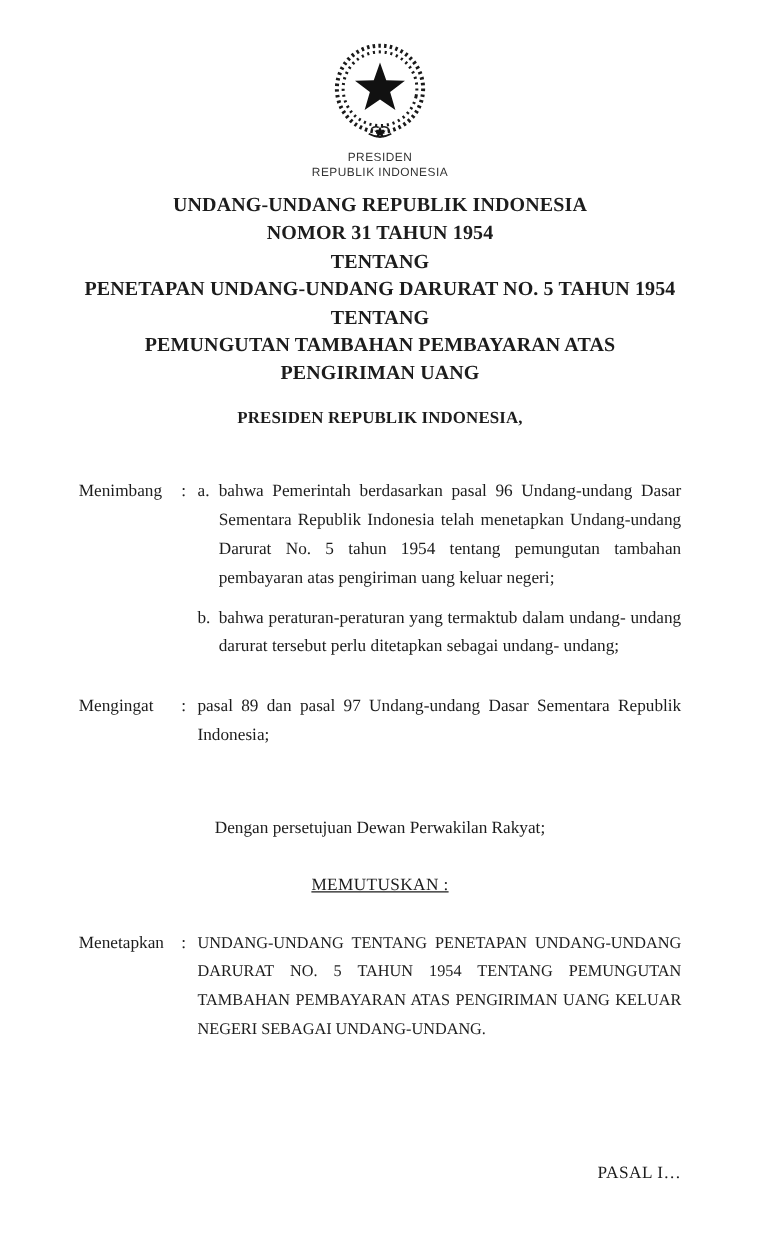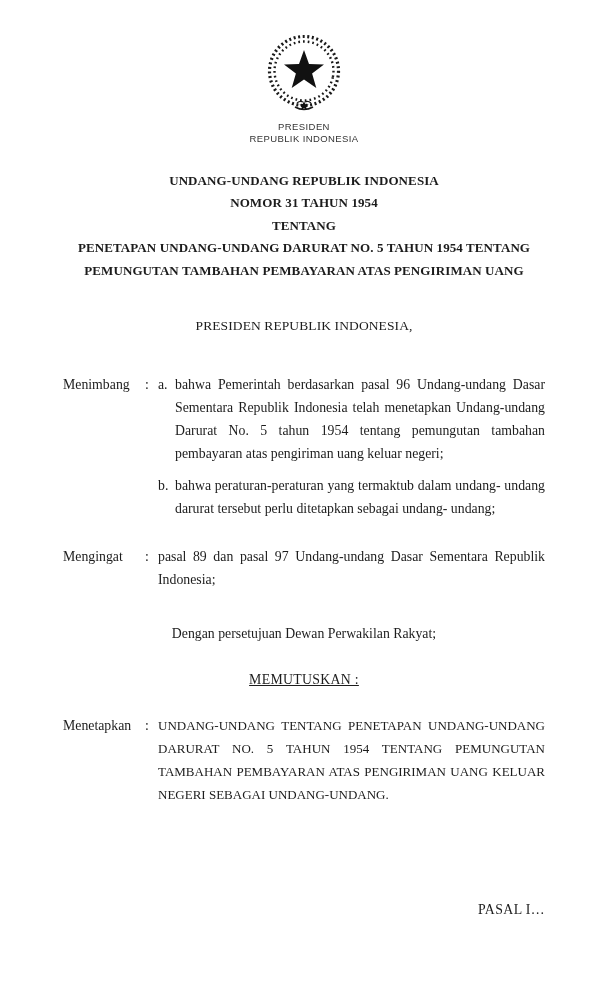"UNDANG-UNDANG REPUBLIK INDONESIA" .title-block { font-size: 13px -> 16px; margin-top: 26px -> 10px }
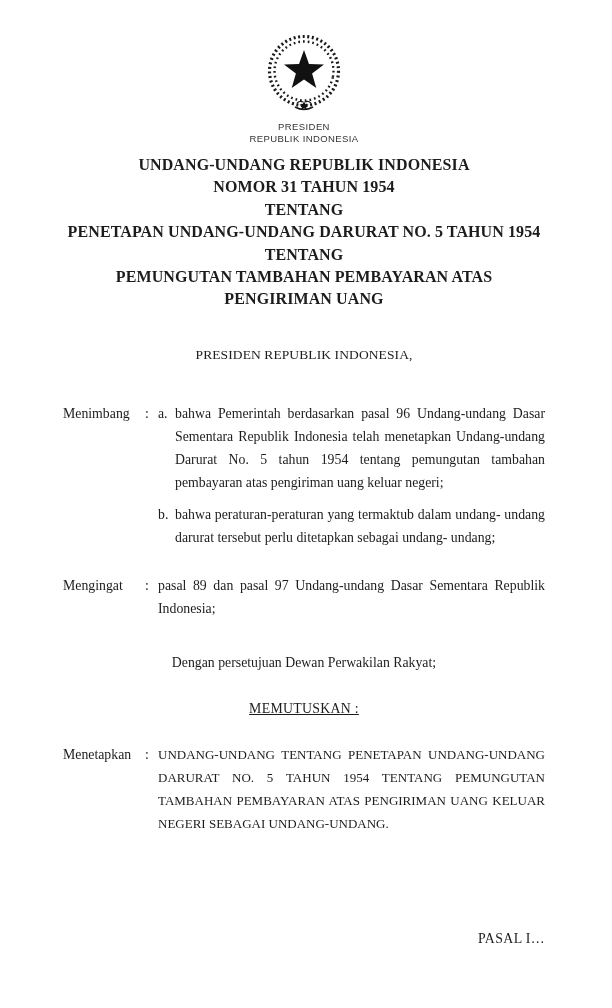"PRESIDEN REPUBLIK INDONESIA," .salutation { font-weight: normal -> bold; margin-top: 33px -> 12px }
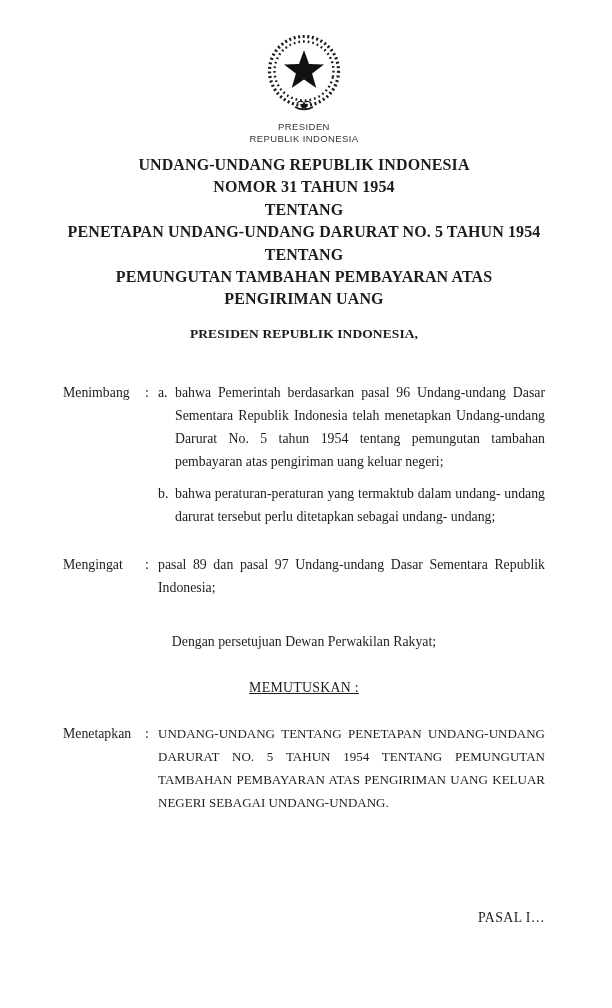"Dengan persetujuan Dewan Perwakilan" .agreement { margin-top: 31px -> 51px }
